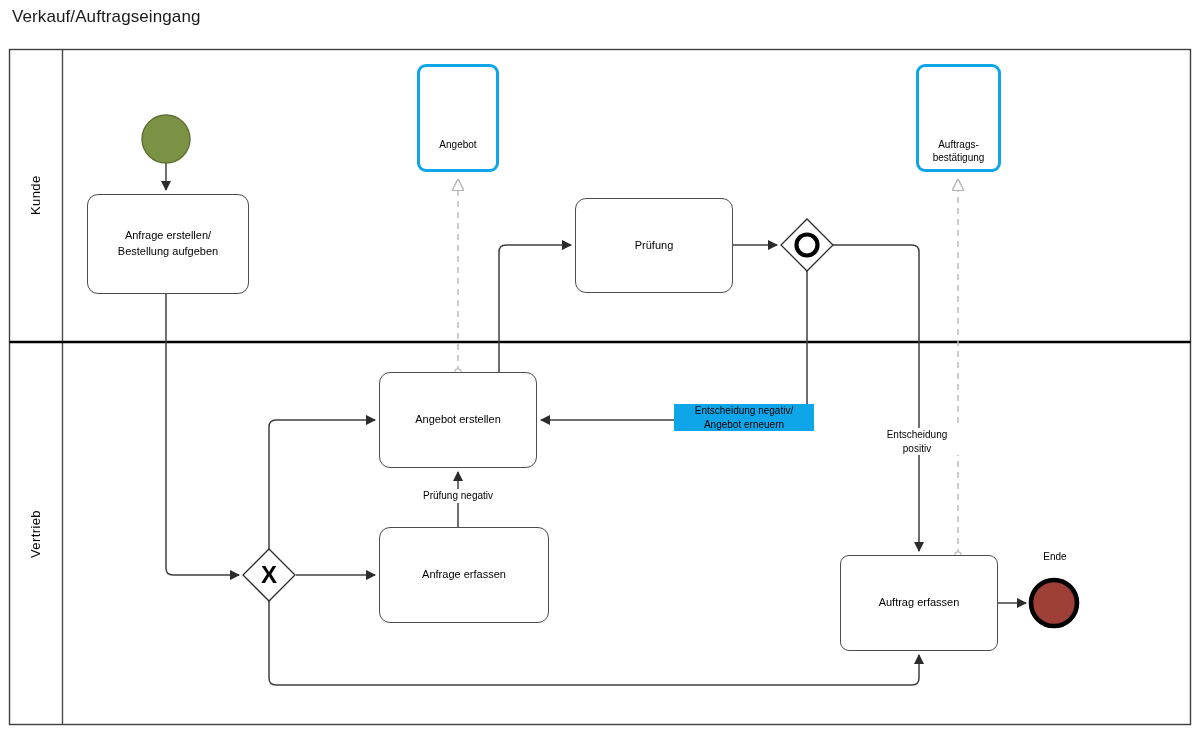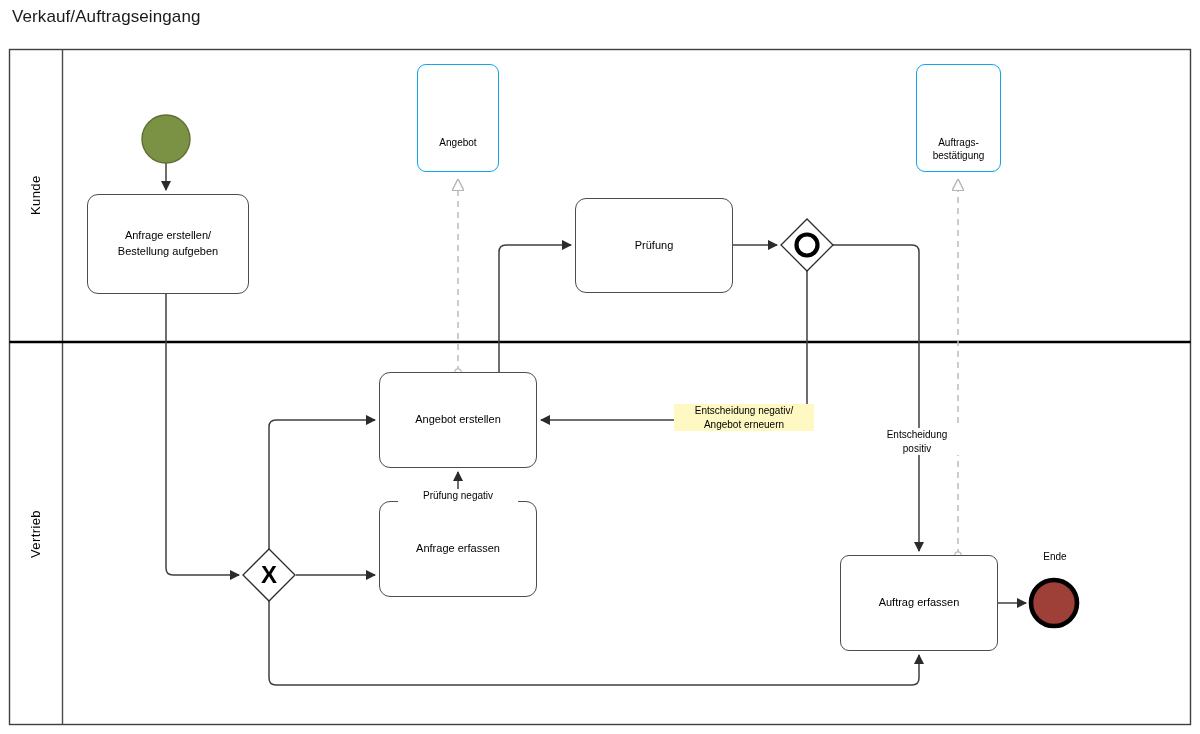"Angebot" .dataobj { border: 1px solid #0ea5e9 -> 3px solid #0ea5e9 }
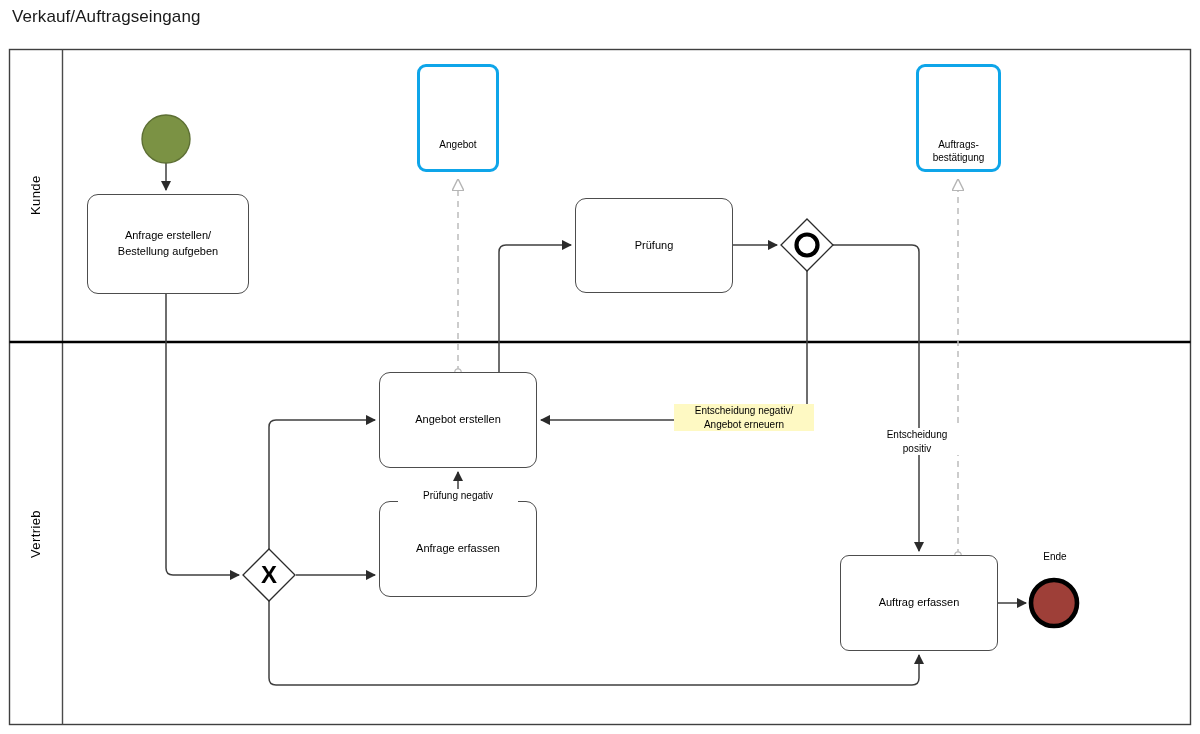"Entscheidung negativ/" div.edge-label { background: #fef9c3 -> #0ea5e9 }
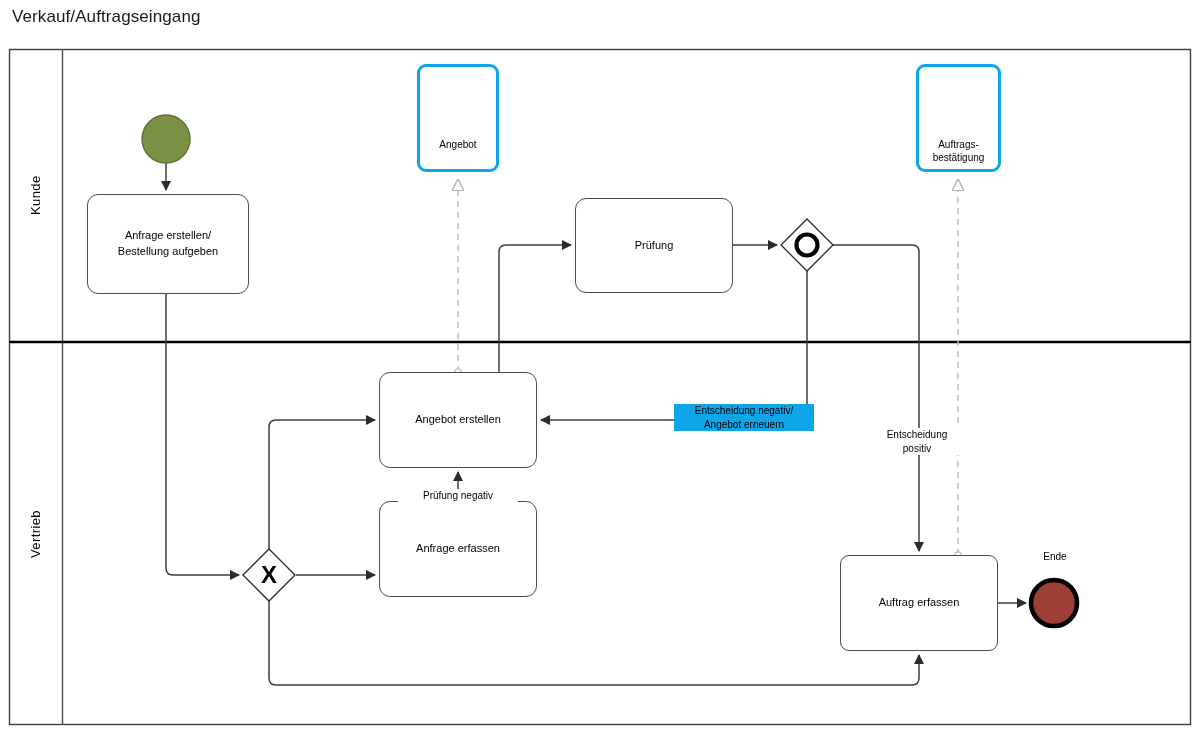"Anfrage erfassen" div.task { top: 501px -> 527px; width: 158px -> 170px }
